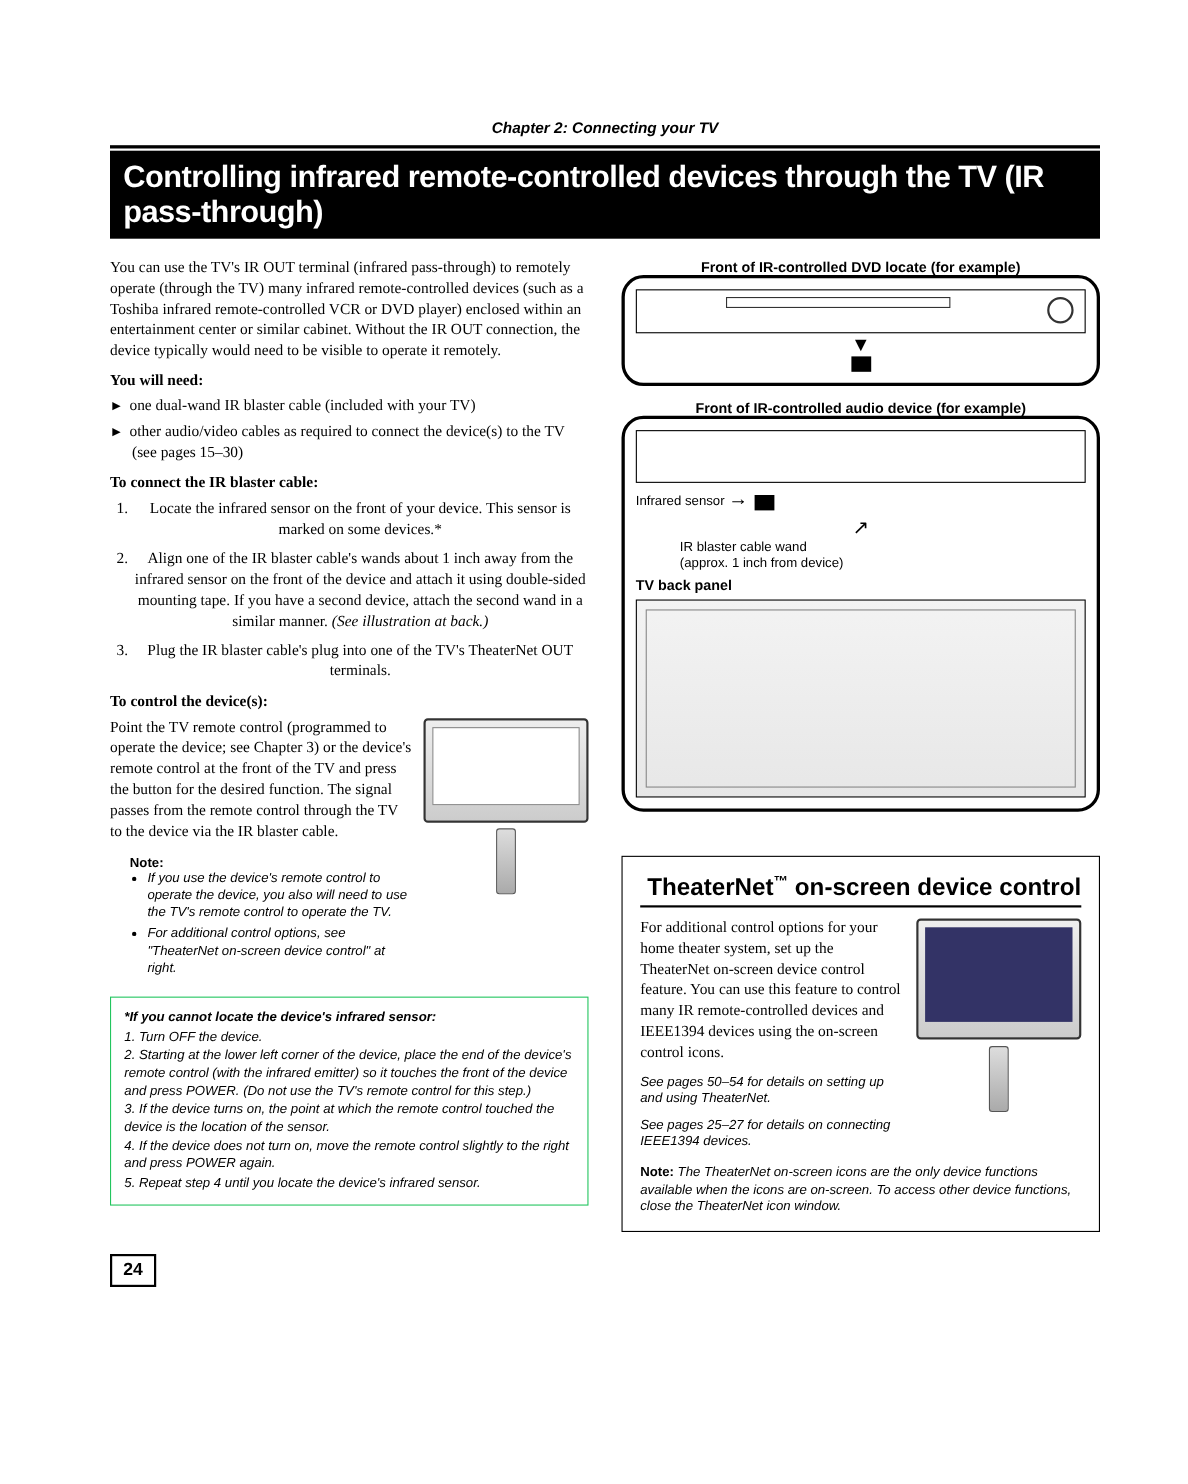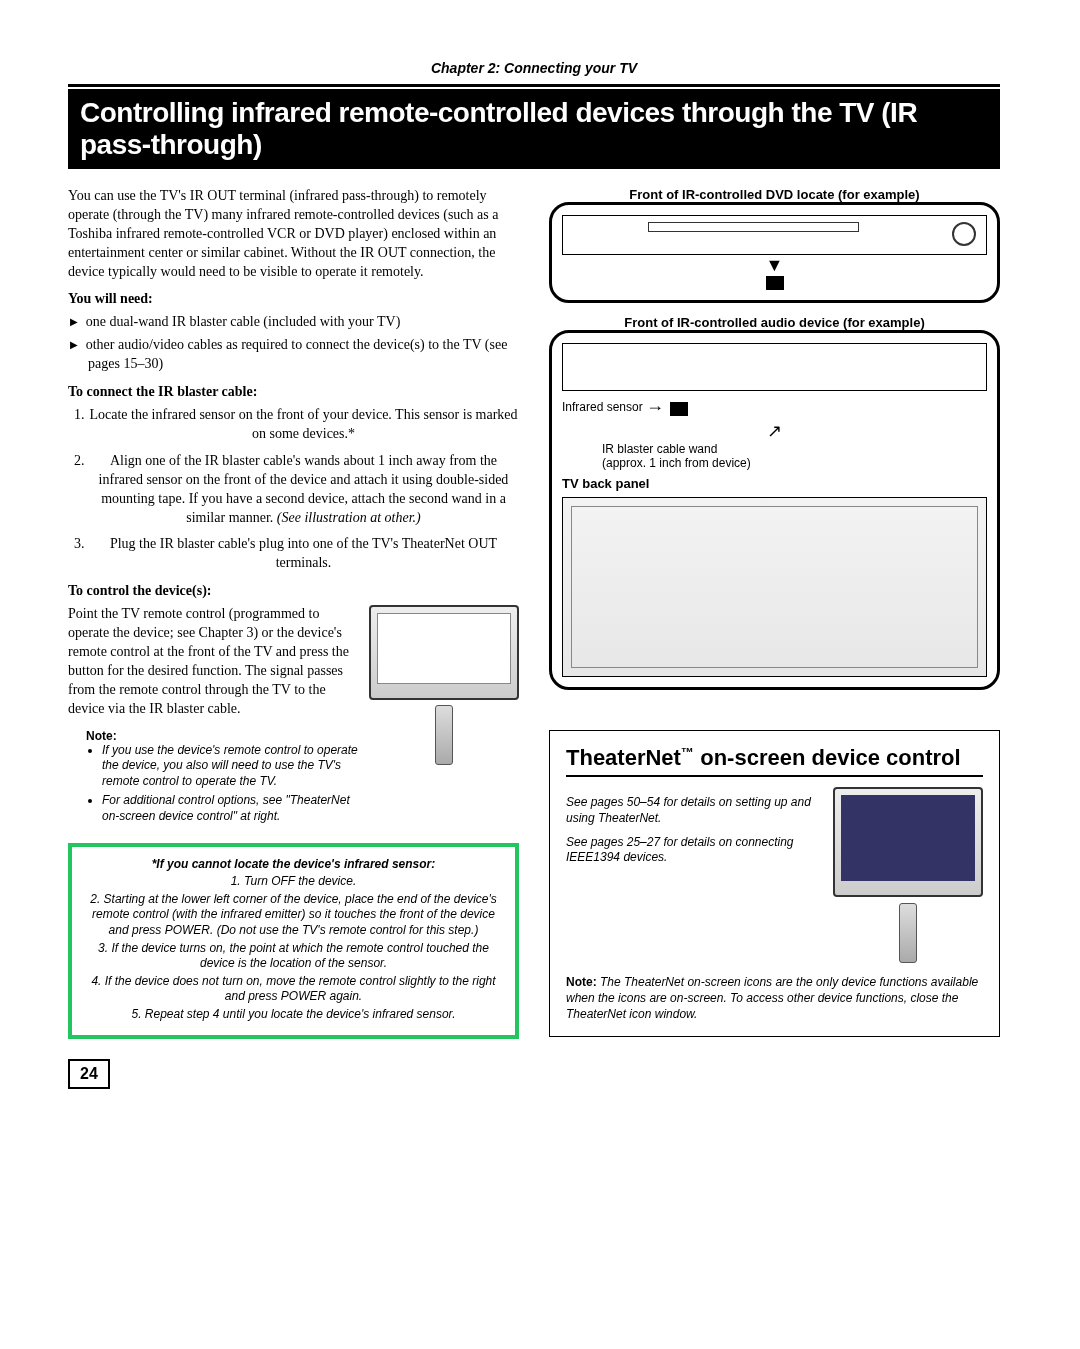"Chapter 2: Connecting your TV" .page { margin-top: none -> 48px; padding: 60px 80px 30px 68px -> 60px 80px 30px 100px }
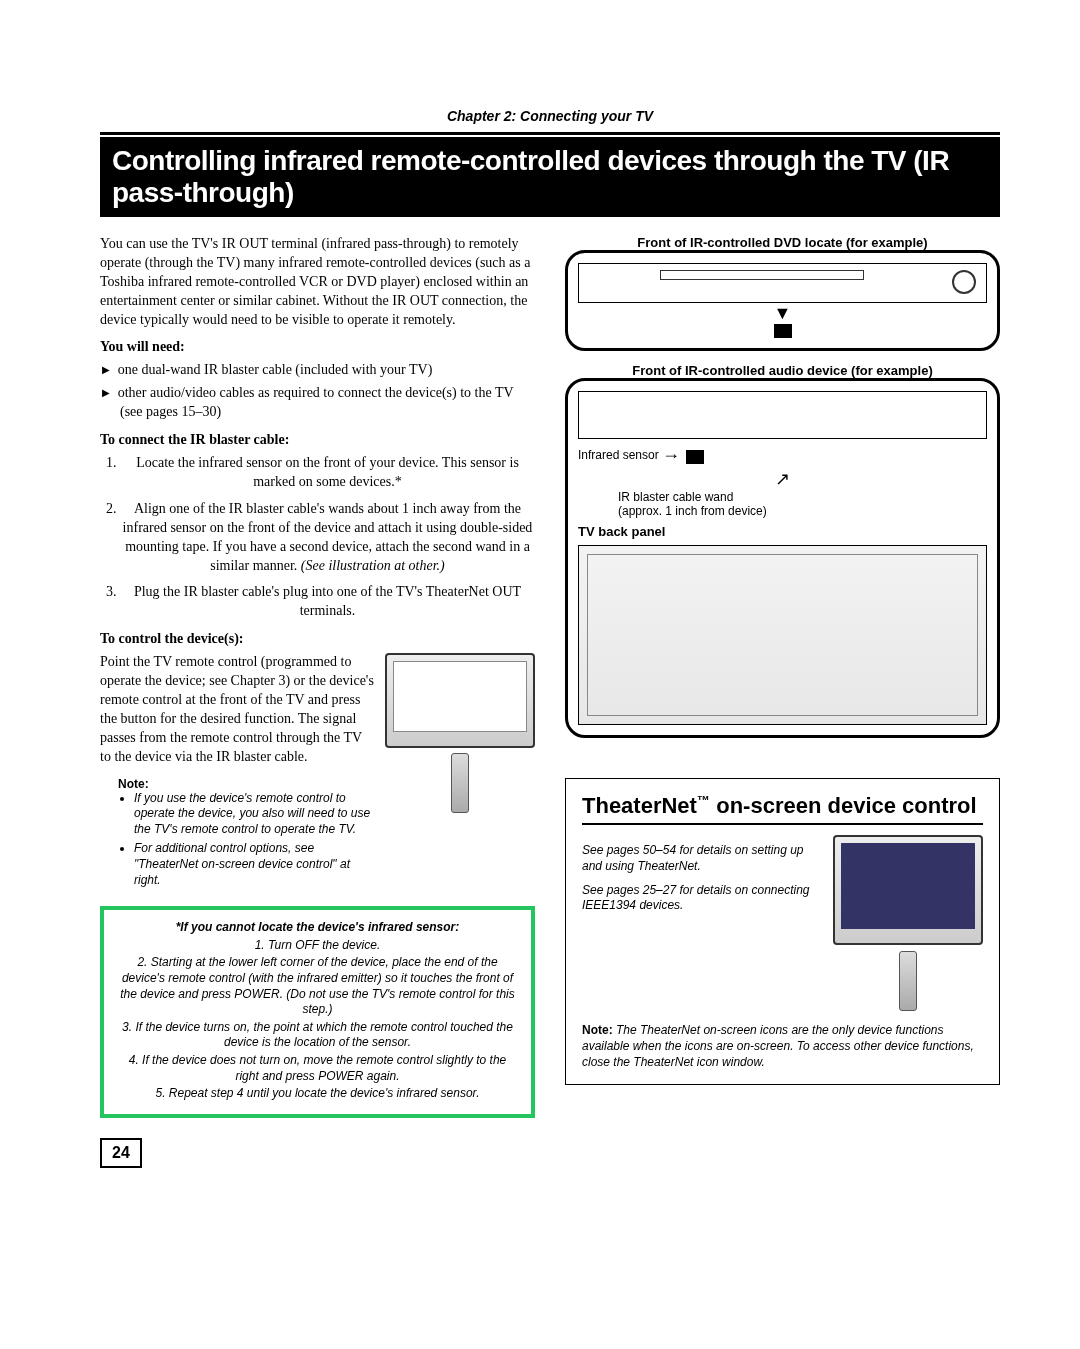"(See illustration at other.)" i { text: other -> back }
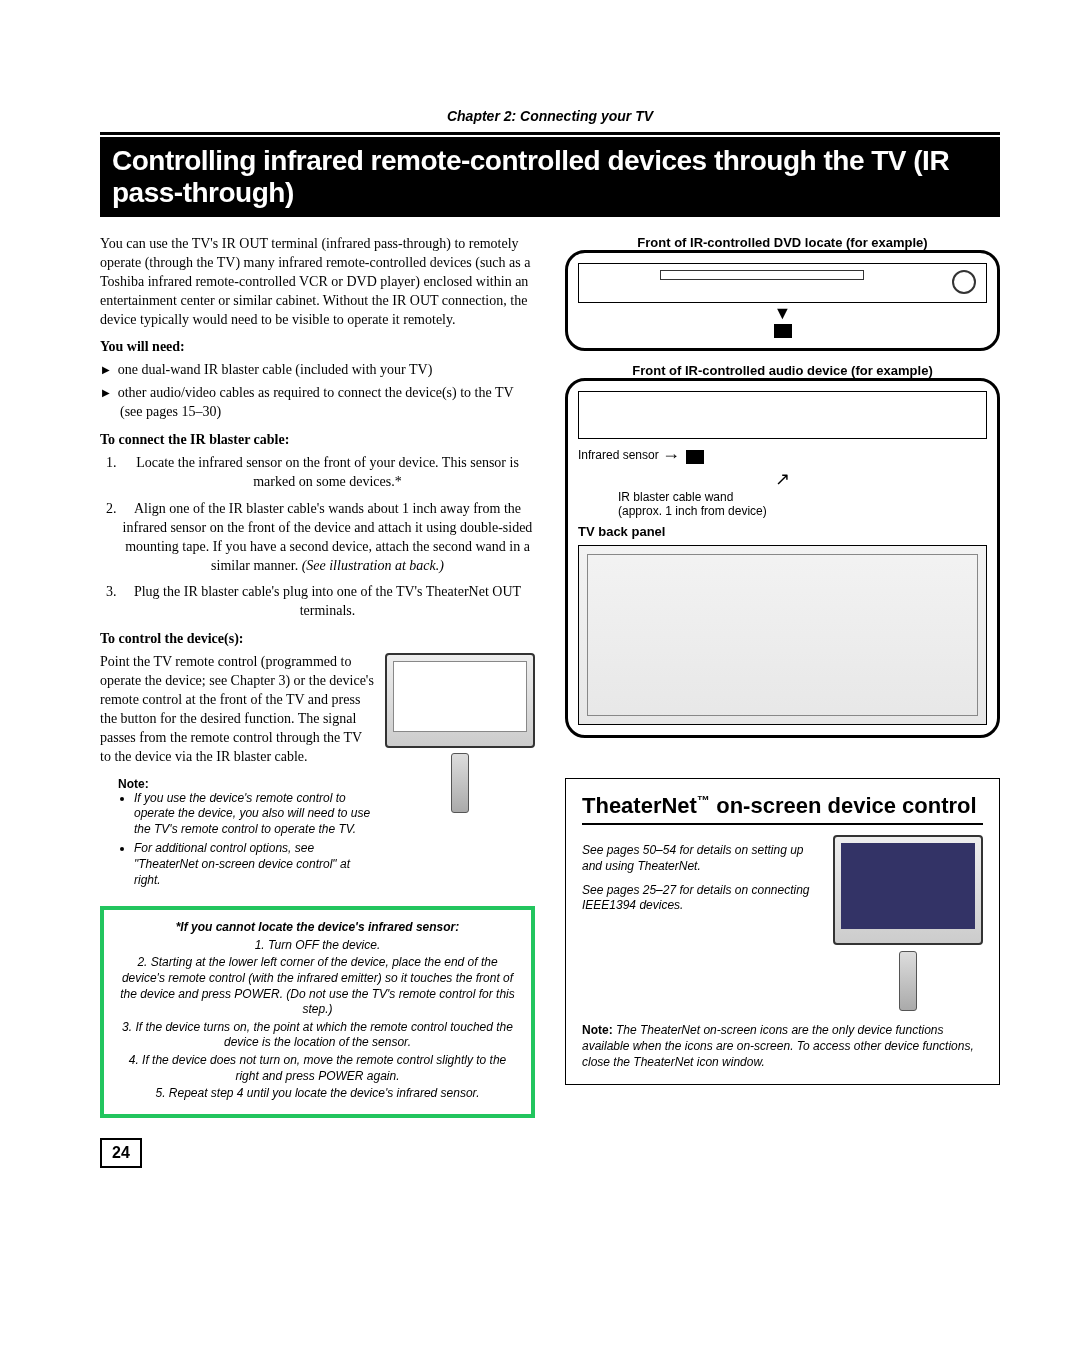"TheaterNet™ on-screen device control" .tn-title { text-align: none -> right }
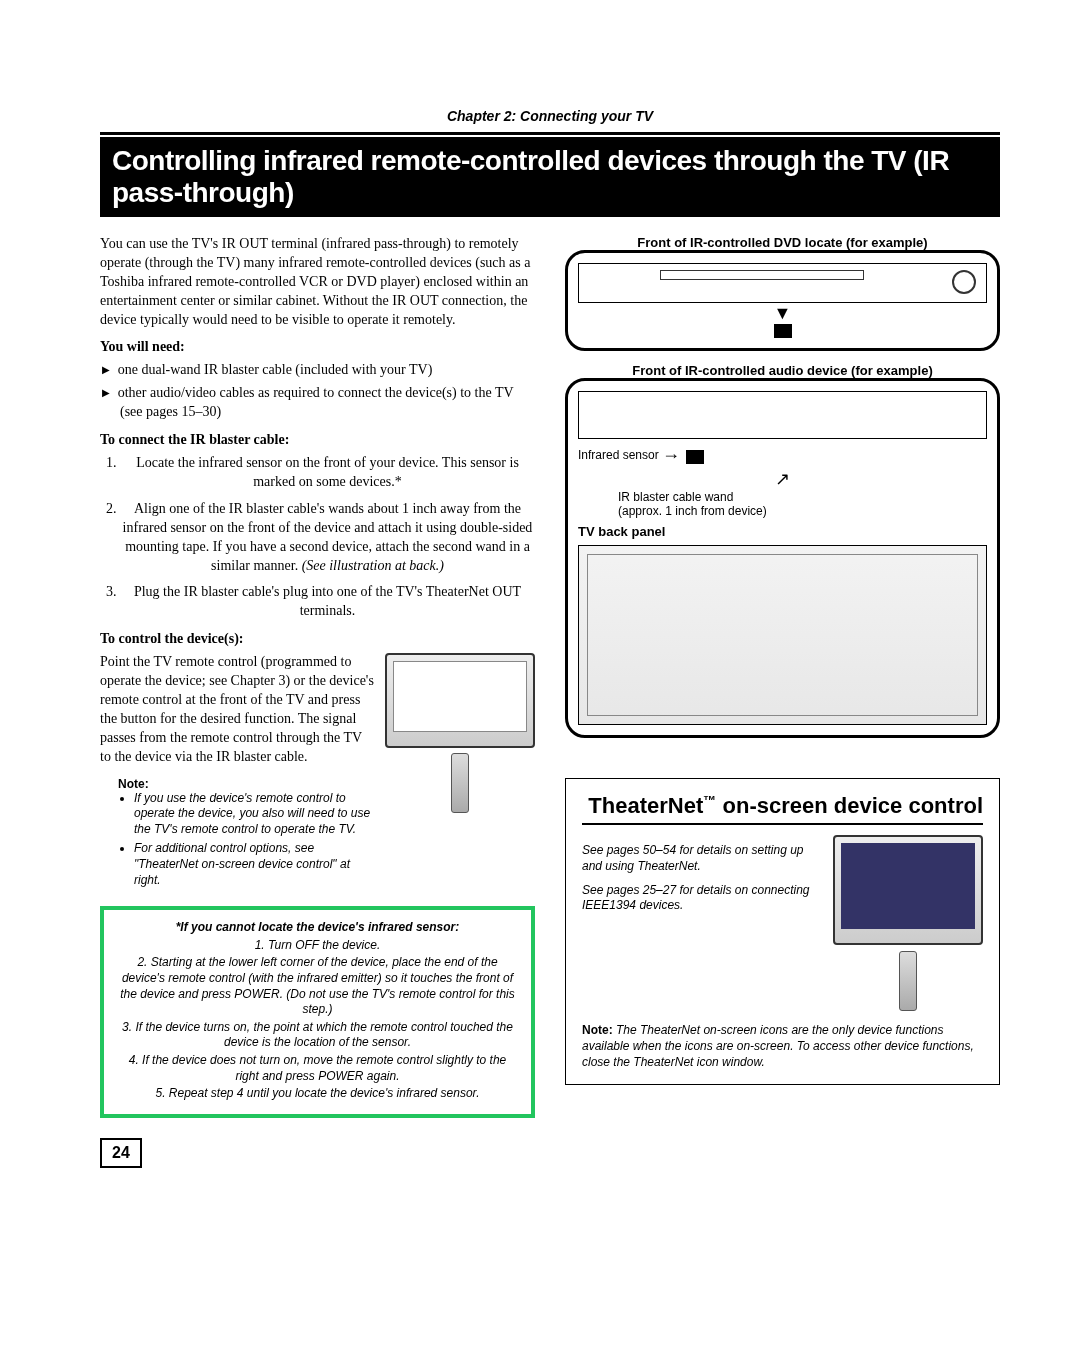"For additional control options for" span { html: none -> <span>For additional control options for your home theater system, set up the TheaterNet on-screen device control feature. You can use this feature to control many IR remote-controlled devices and IEEE1394 devices using the on-screen control icons.</span> }
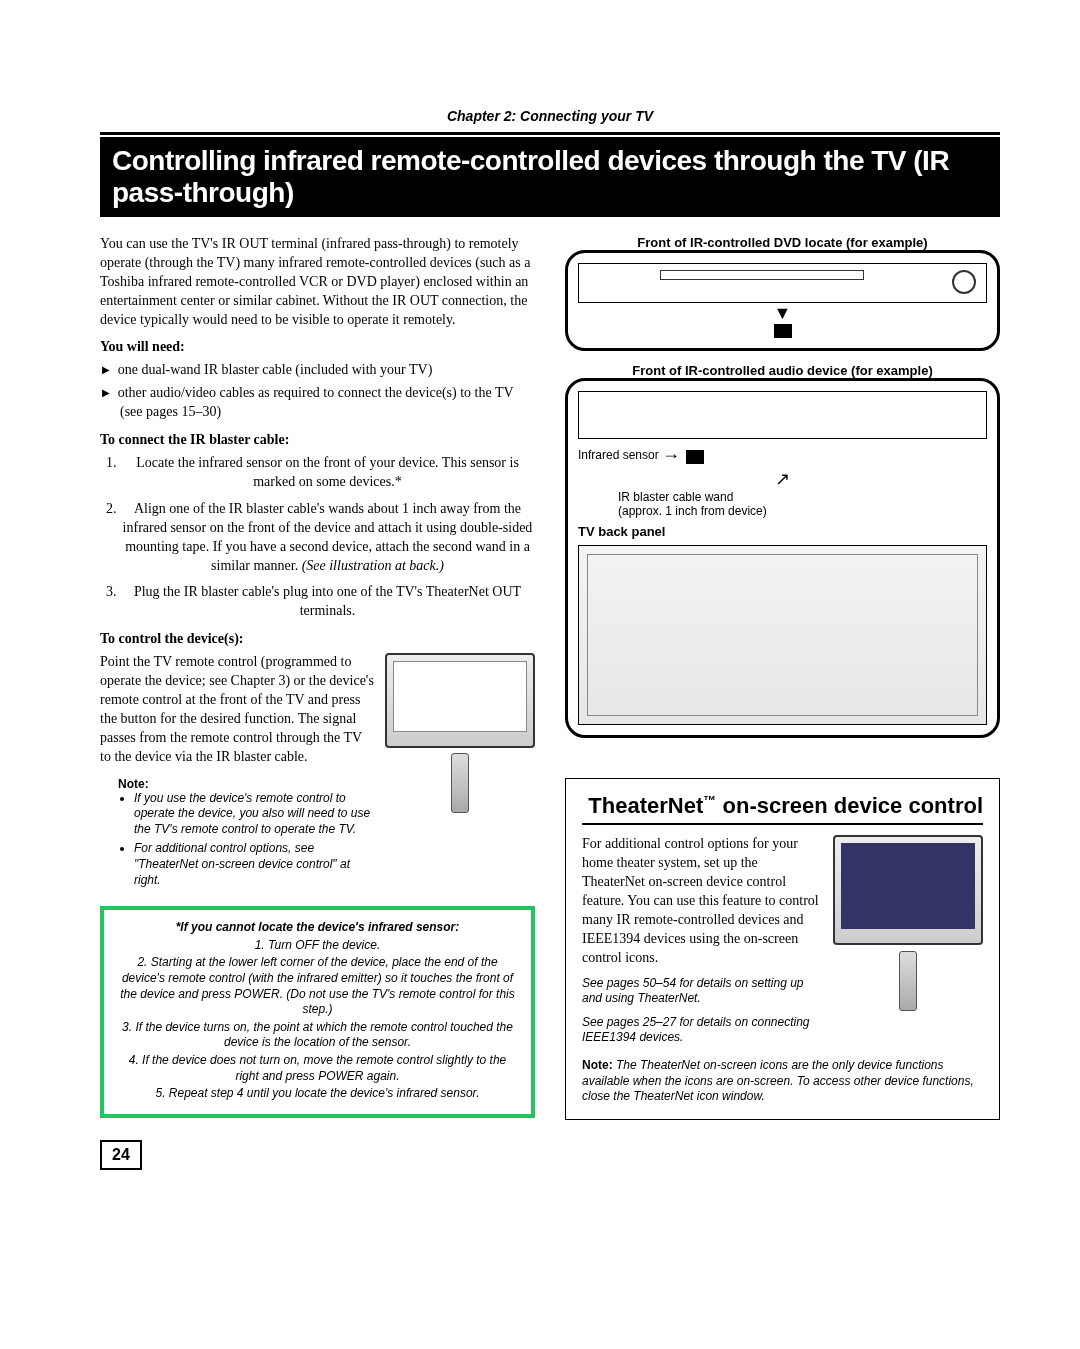"*If you cannot locate the" .locate-box { border: 4px solid #22c55e -> 1px solid #22c55e; text-align: center -> none }
